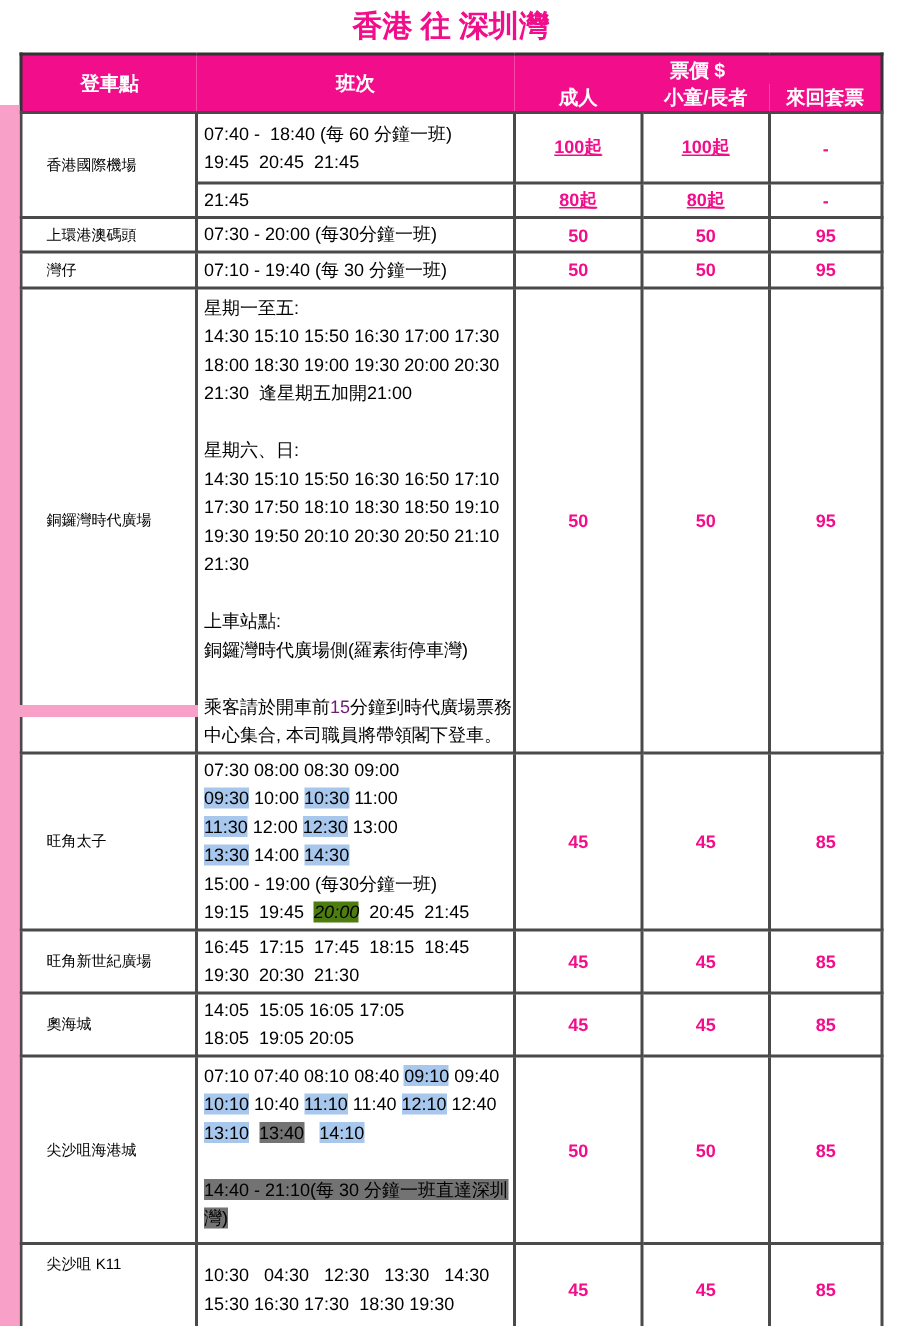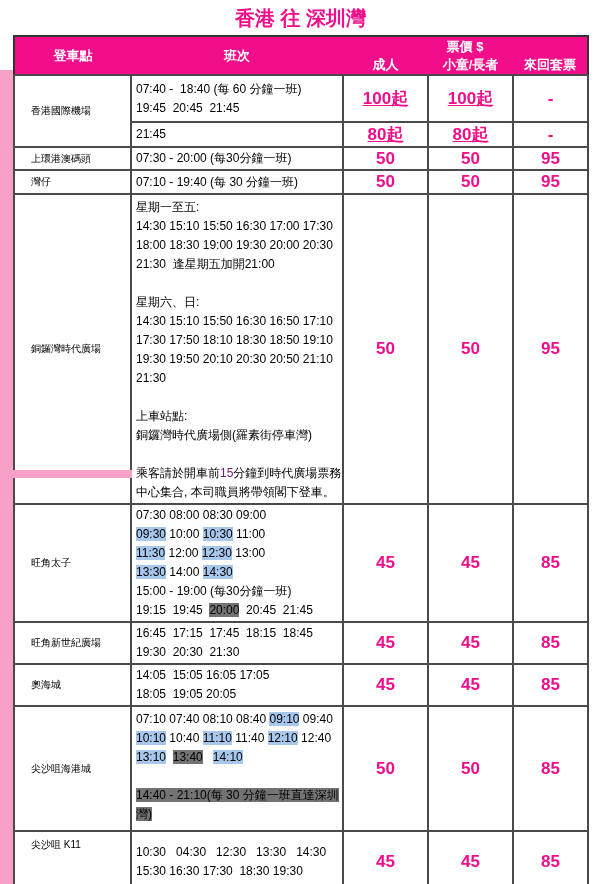"100起" td.fare { font-size: 17px -> 12px }
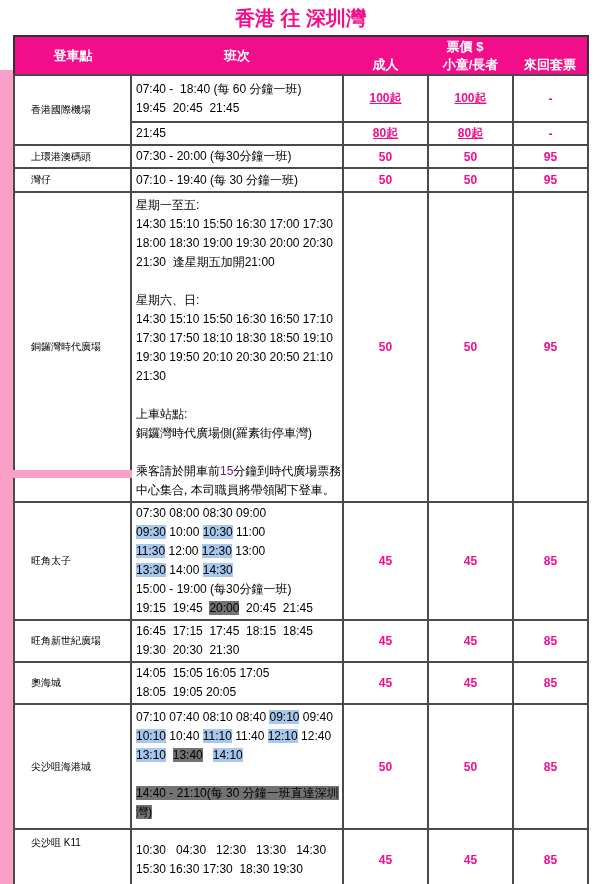"20:00" .hl-orange { background: #737373 -> #4d7c0f; font-style: none -> italic }
